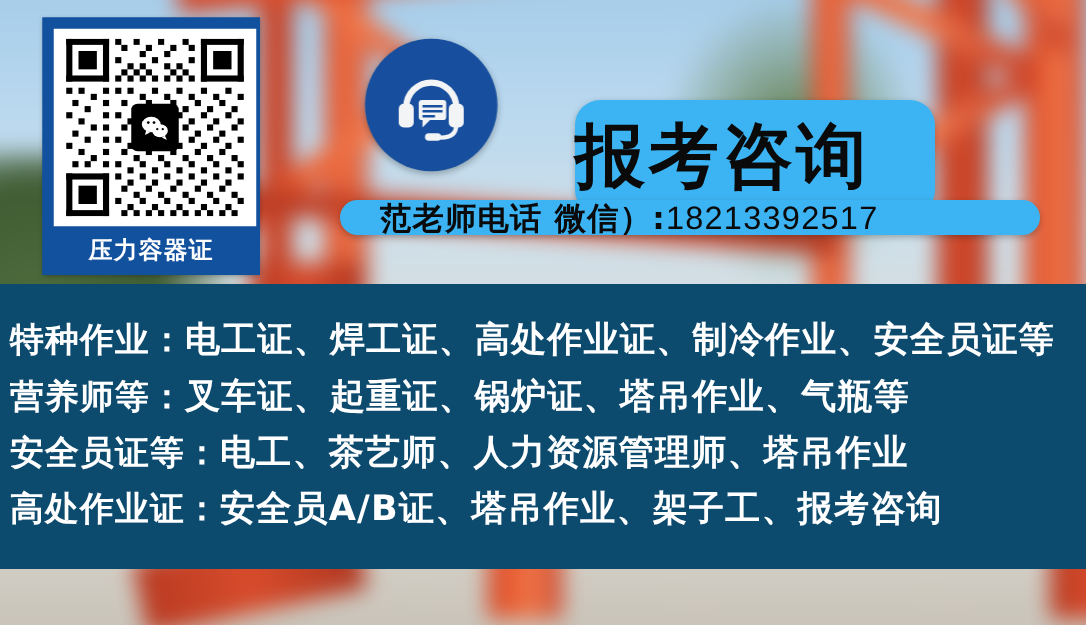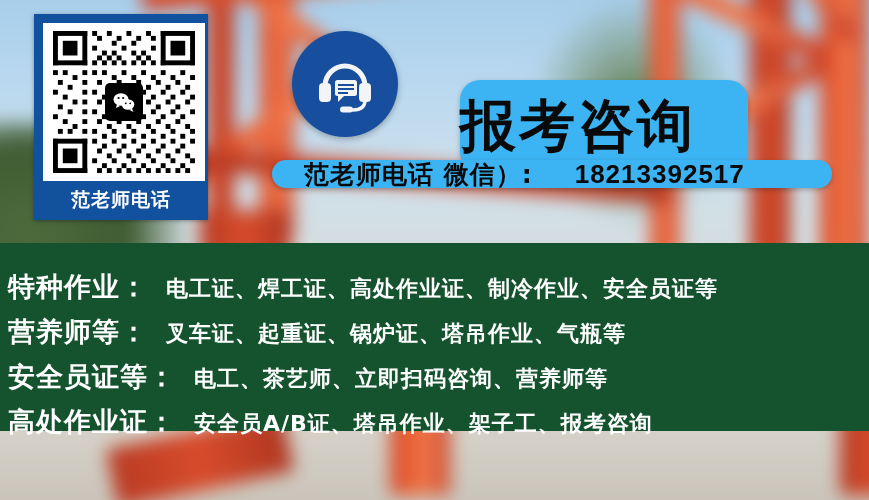"18213392517" .phone-number { font-weight: bold -> normal; margin-left: 42px -> none }
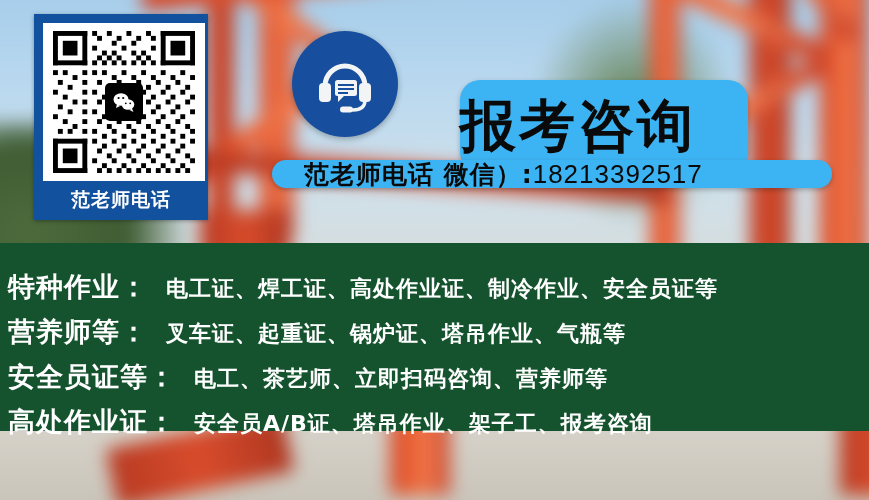"范老师电话" div.qr-caption { text: 范老师电话 -> 压力容器证 }
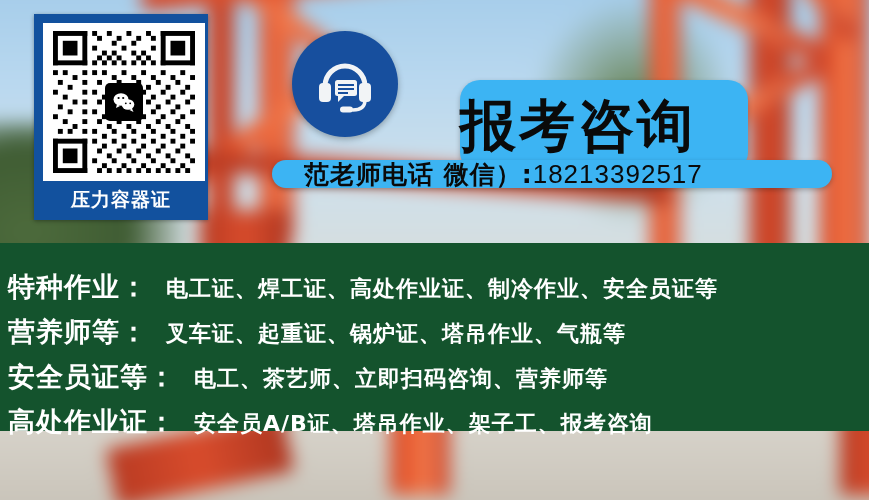"特种作业：" .list-panel { background: #14532d -> #0c4a6e; height: 188px -> 228px; top: 243px -> 227px }
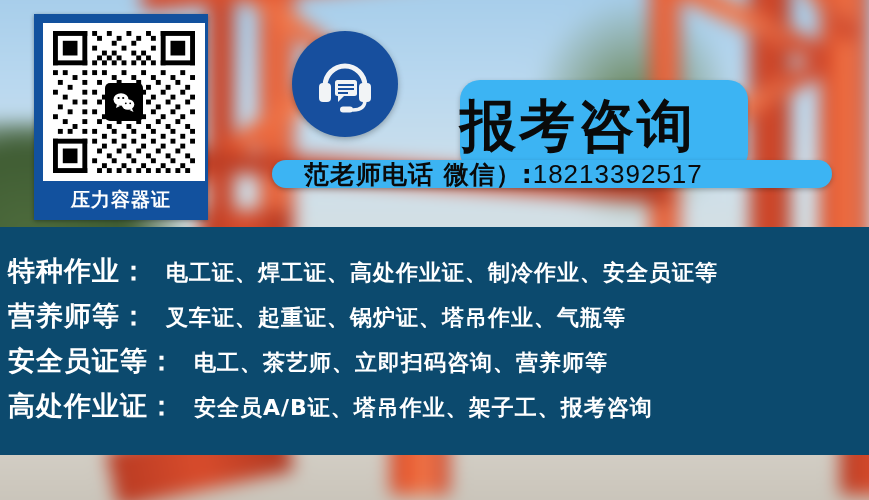"电工证、焊工证、高处作业证、制冷作业、安全员证等" .list-row .items { font-size: 22px -> 28px; margin-left: 18px -> none }
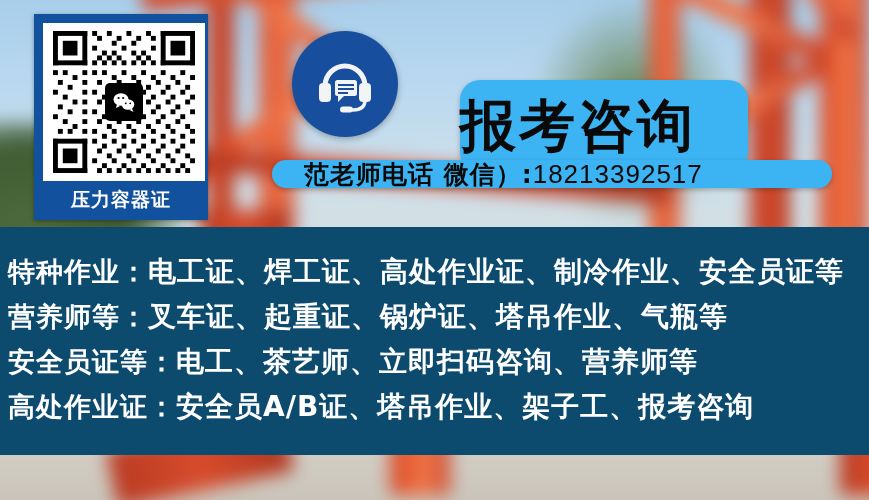"电工、茶艺师、立即扫码咨询、营养师等" span.items { text: 立即扫码咨询、营养师等 -> 人力资源管理师、塔吊作业 }
